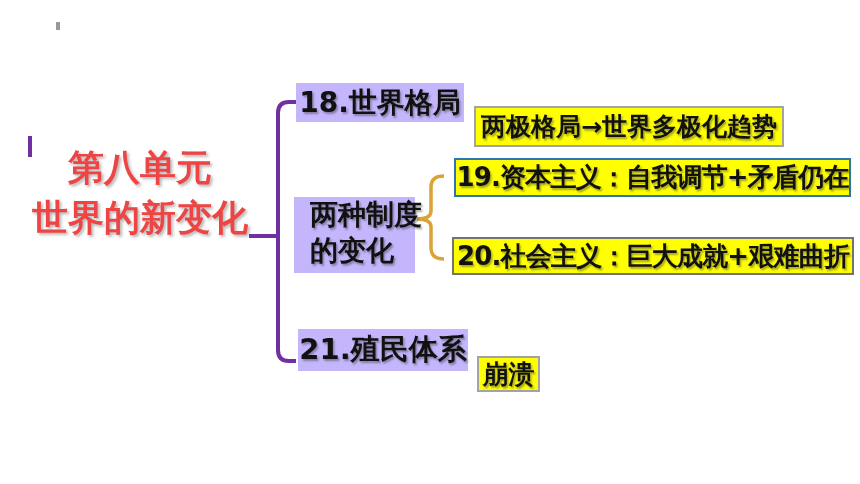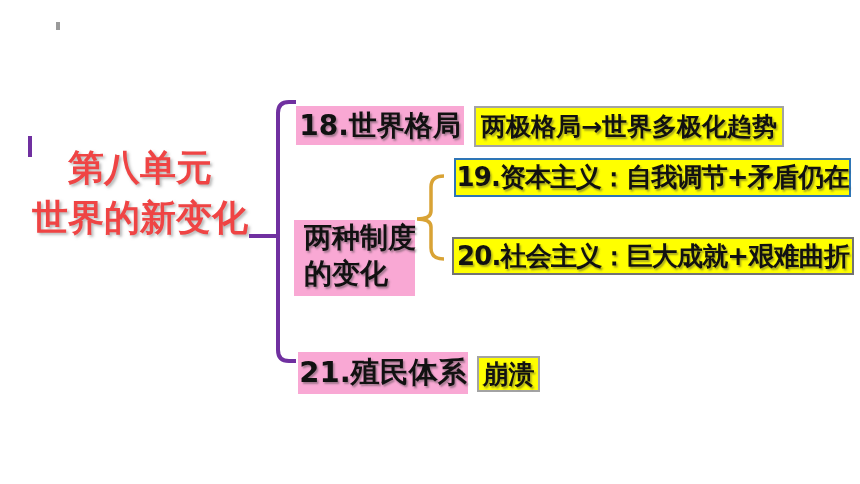"18.世界格局" .graybox { background: #f9a8d4 -> #c4b5fd; margin-top: 23px -> none }
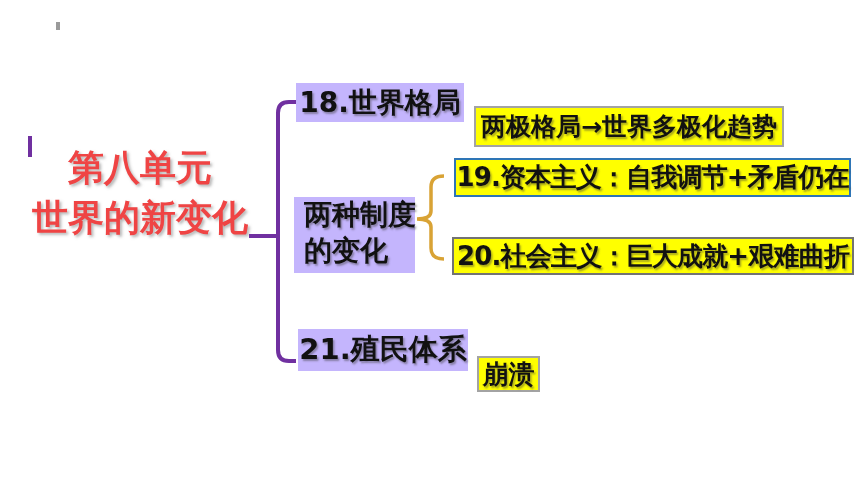"两种制度" .lblsys { padding-left: 10px -> 16px }
